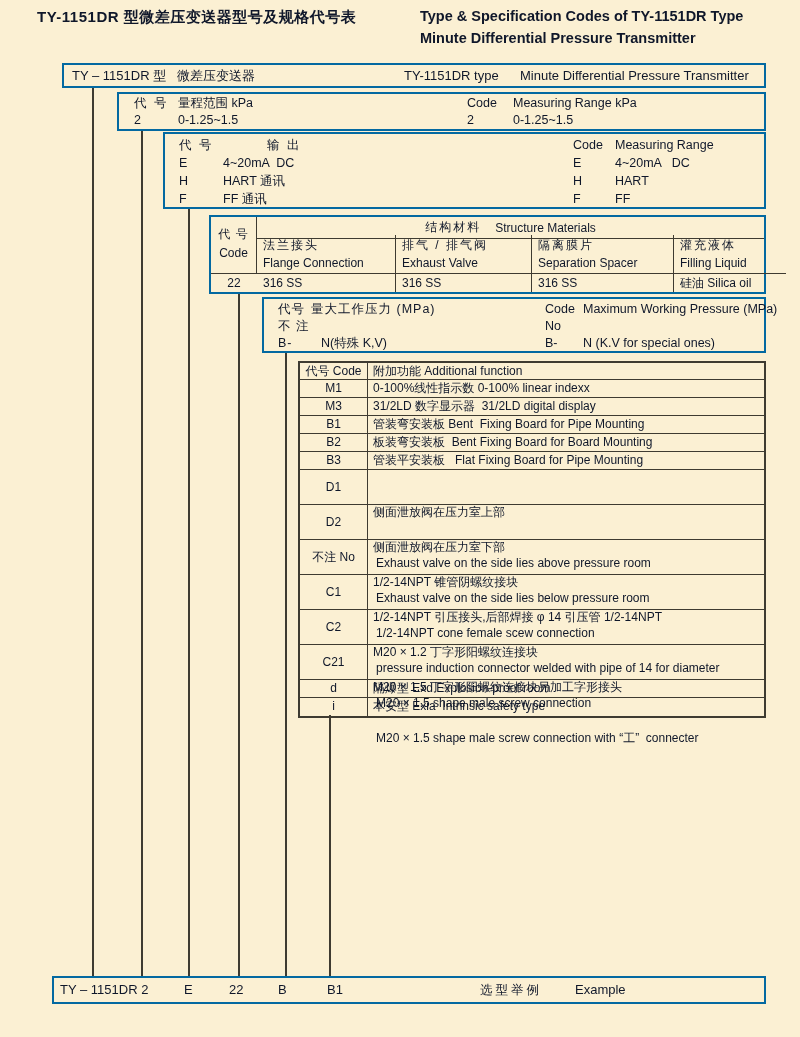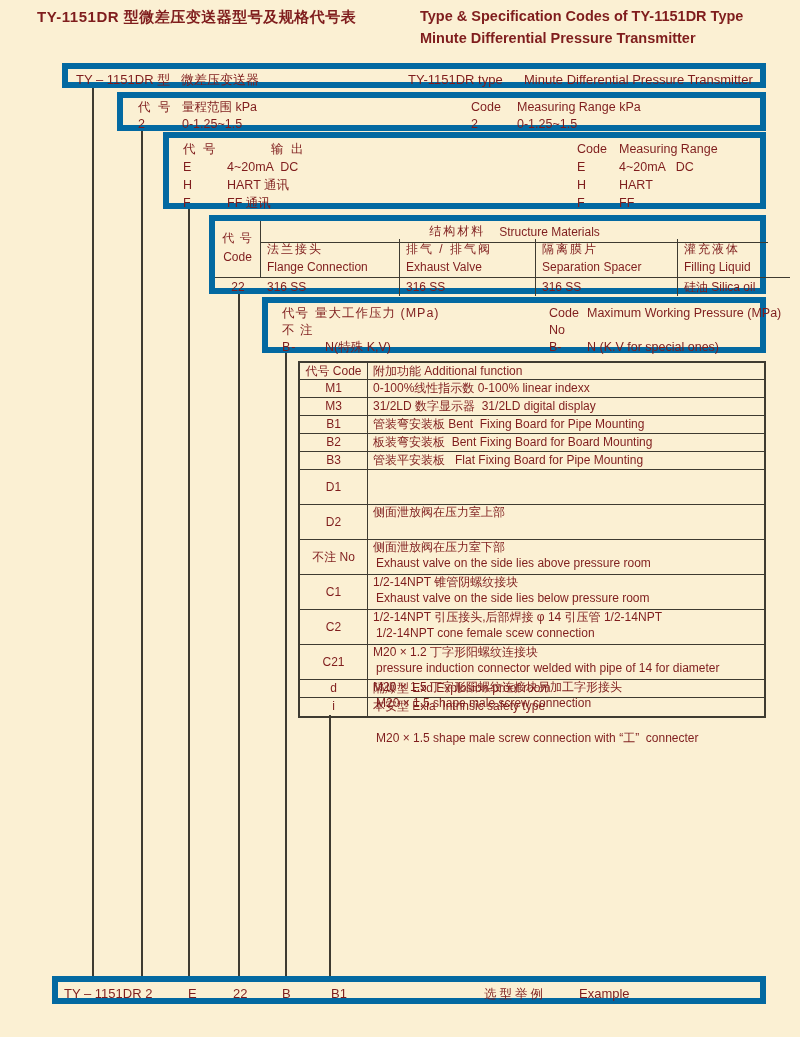"TY-1151DR 型微差压变送器型号及规格代号表" .page { color: #7f1d1d -> #0f172a }
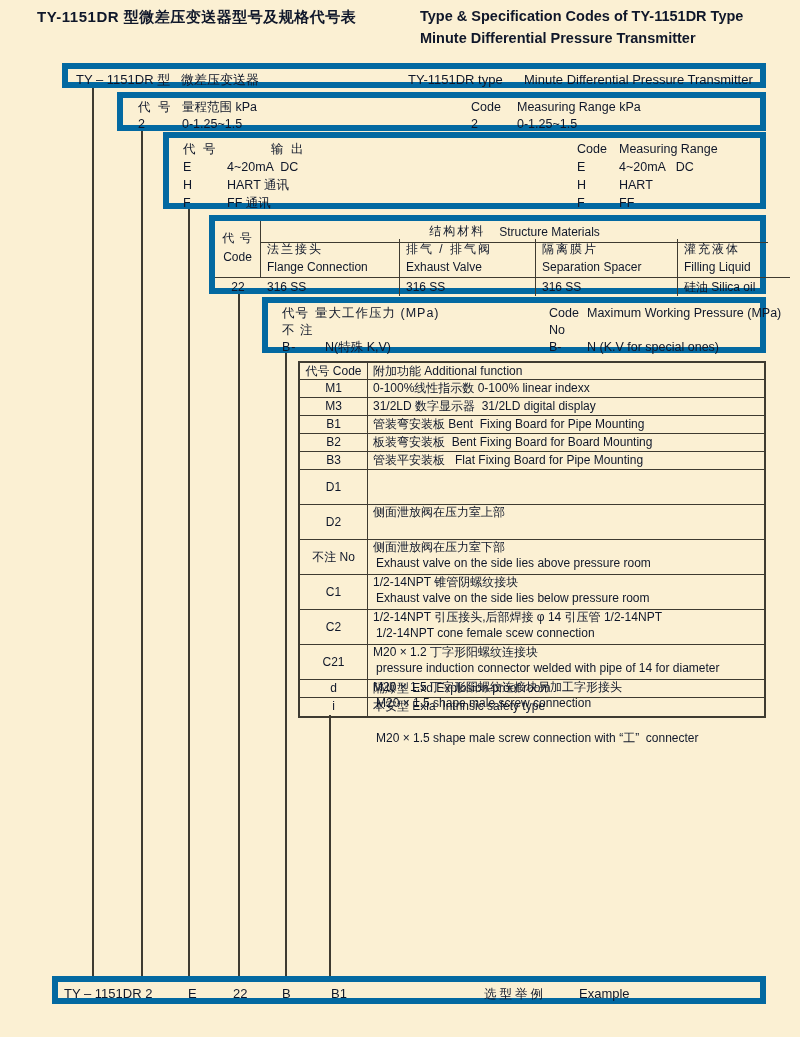"TY – 1151DR 型 微差压变送器" .box { border: 6px solid #0369a1 -> 2px solid #0369a1 }
